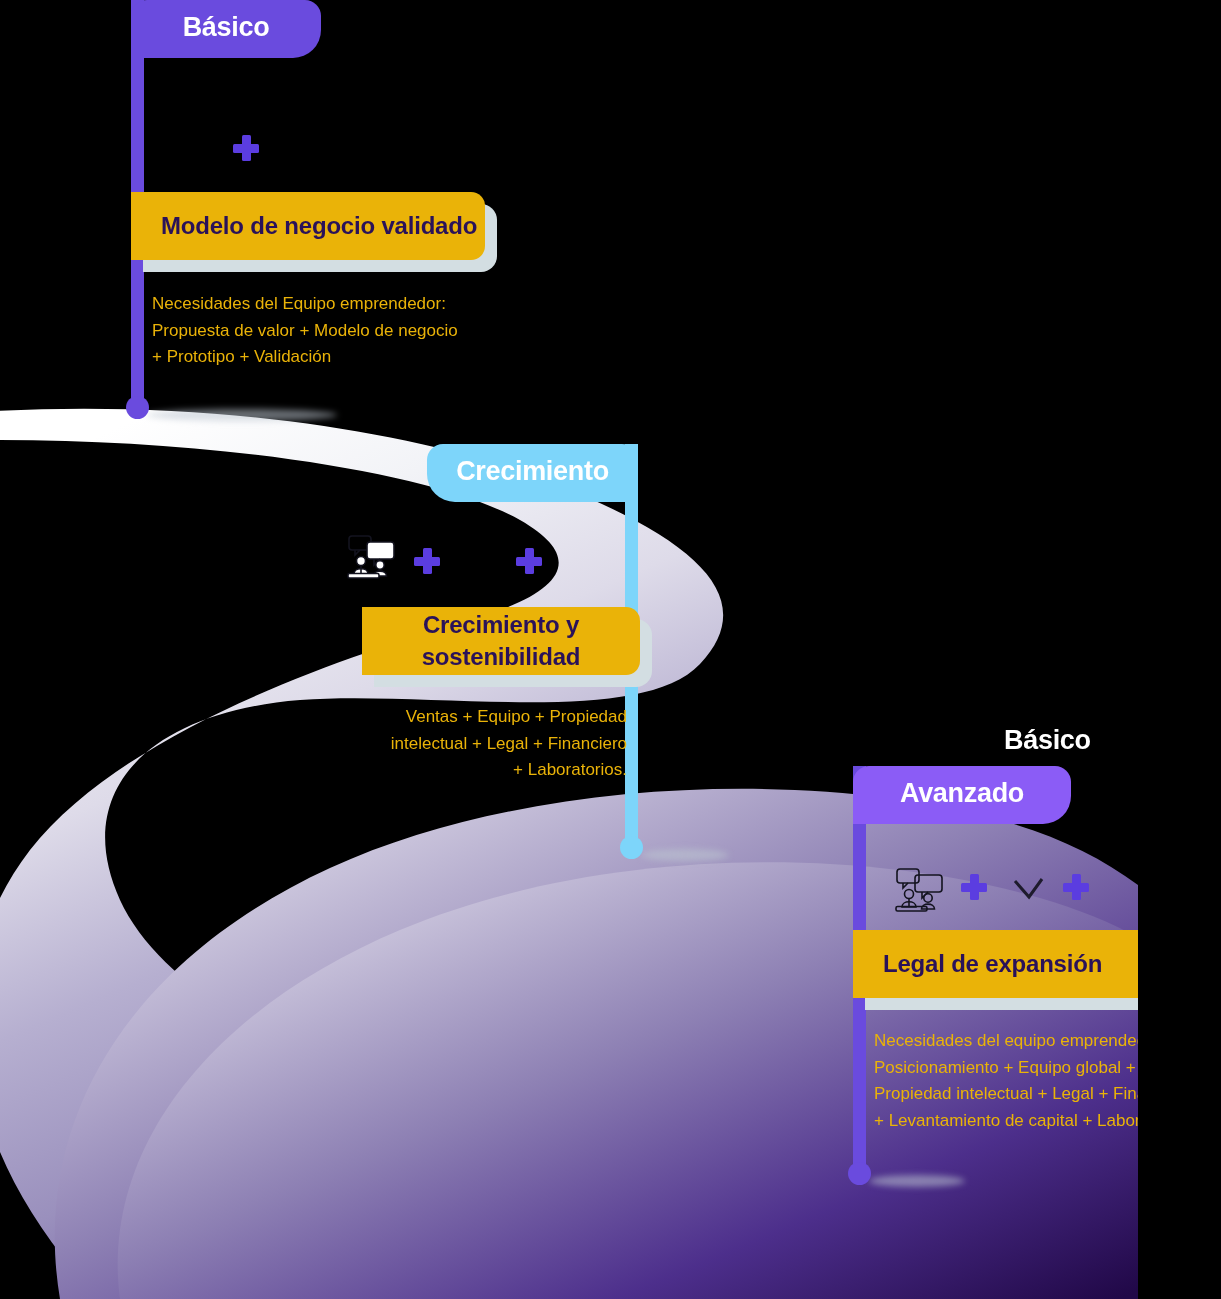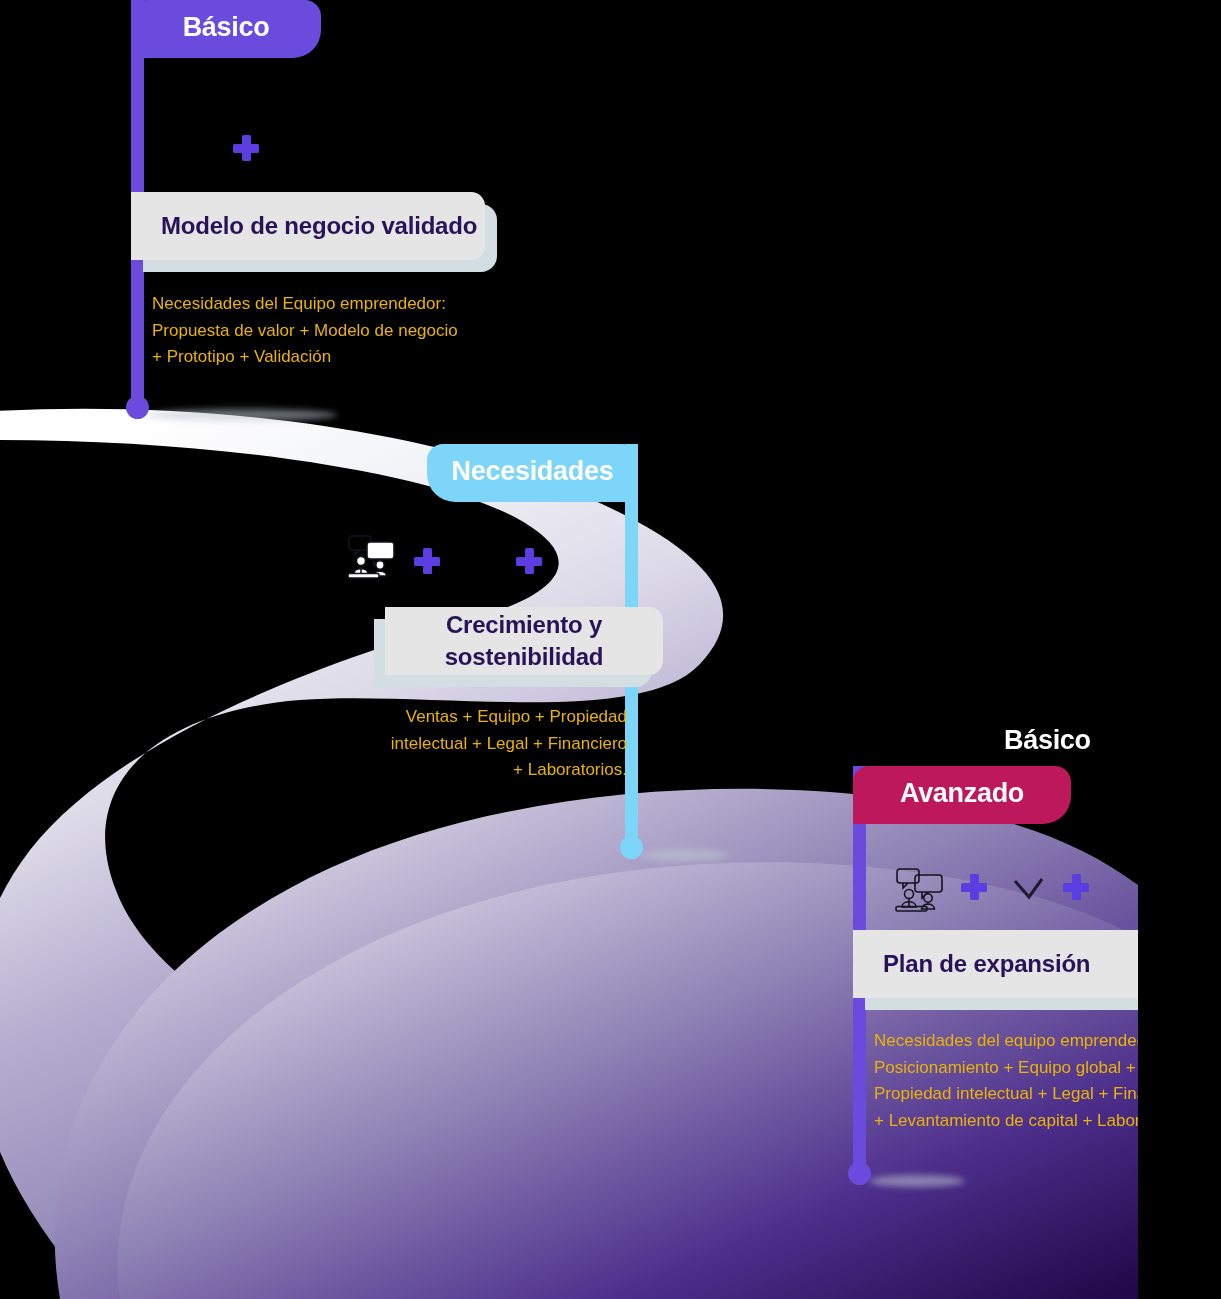"Modelo de negocio validado" .card { background: #e5e5e5 -> #eab308 }
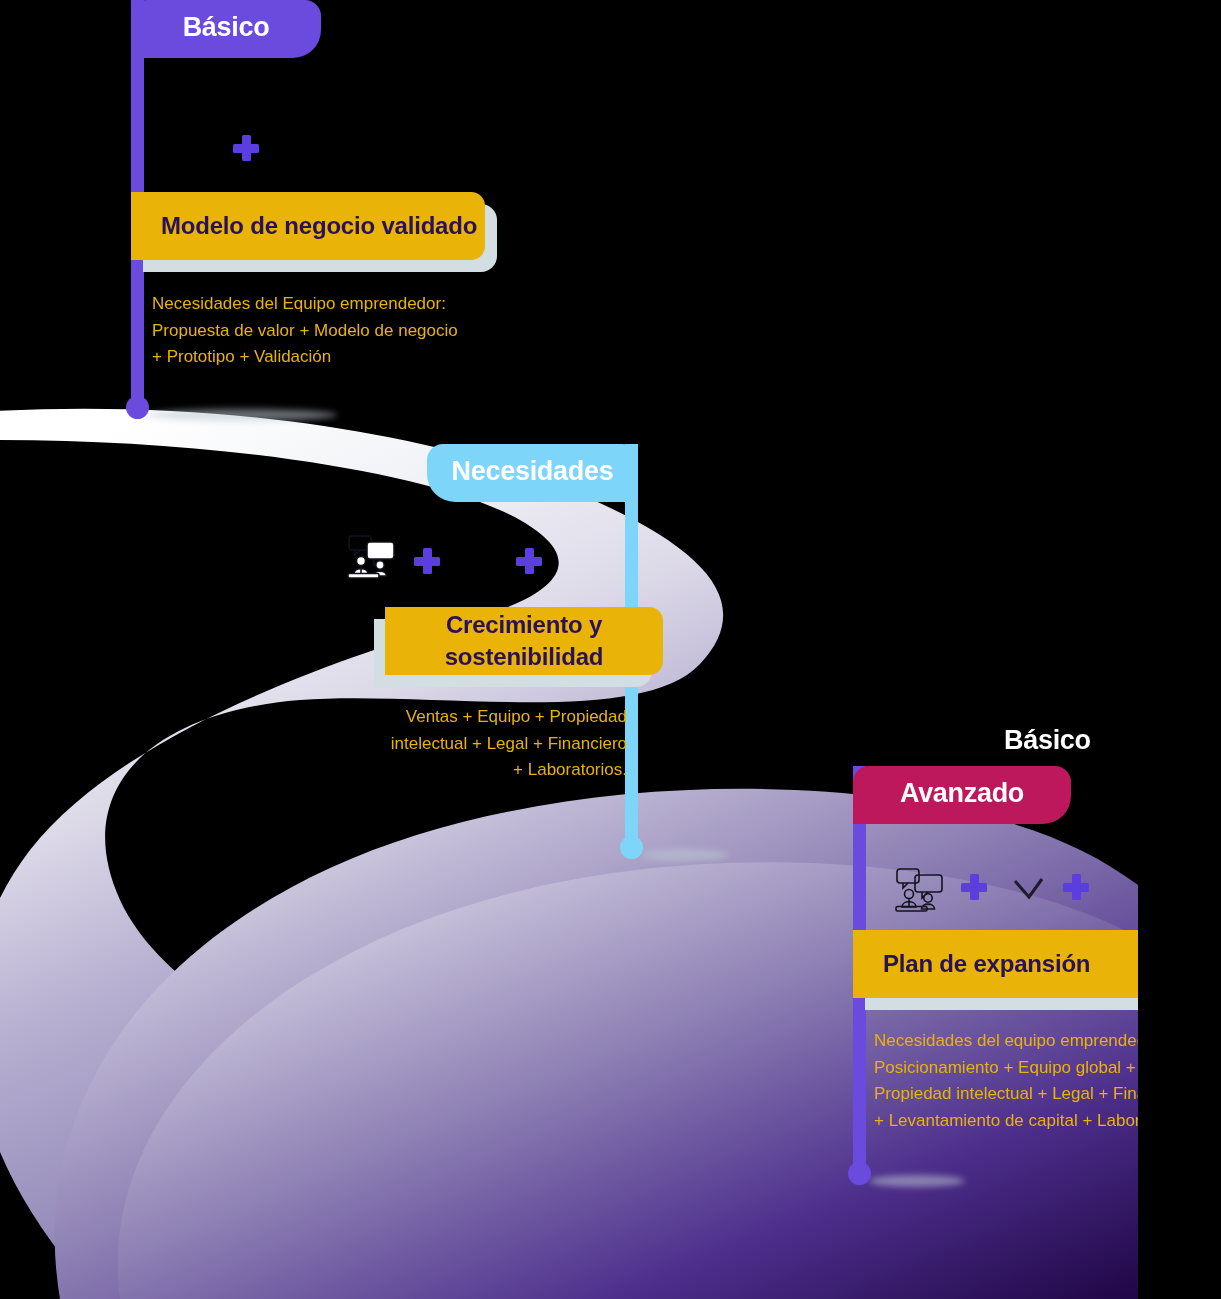"Necesidades" span.tab-label { text: Necesidades -> Crecimiento }
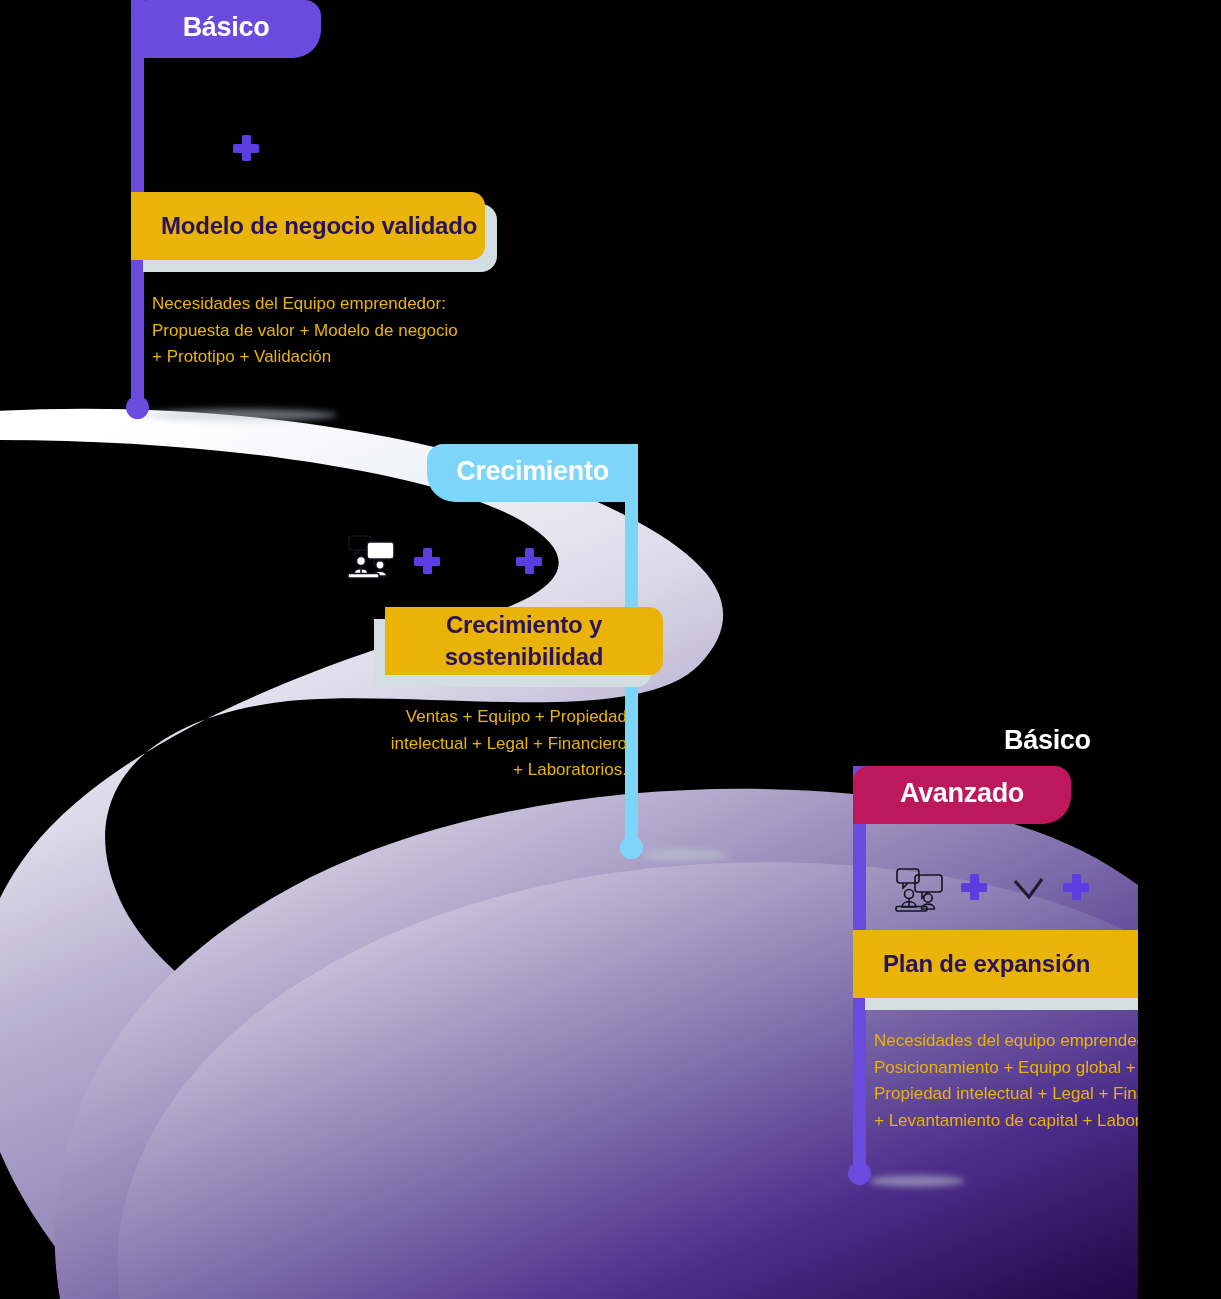"Crecimiento y sostenibilidad" div.card { margin-left: 23px -> none }
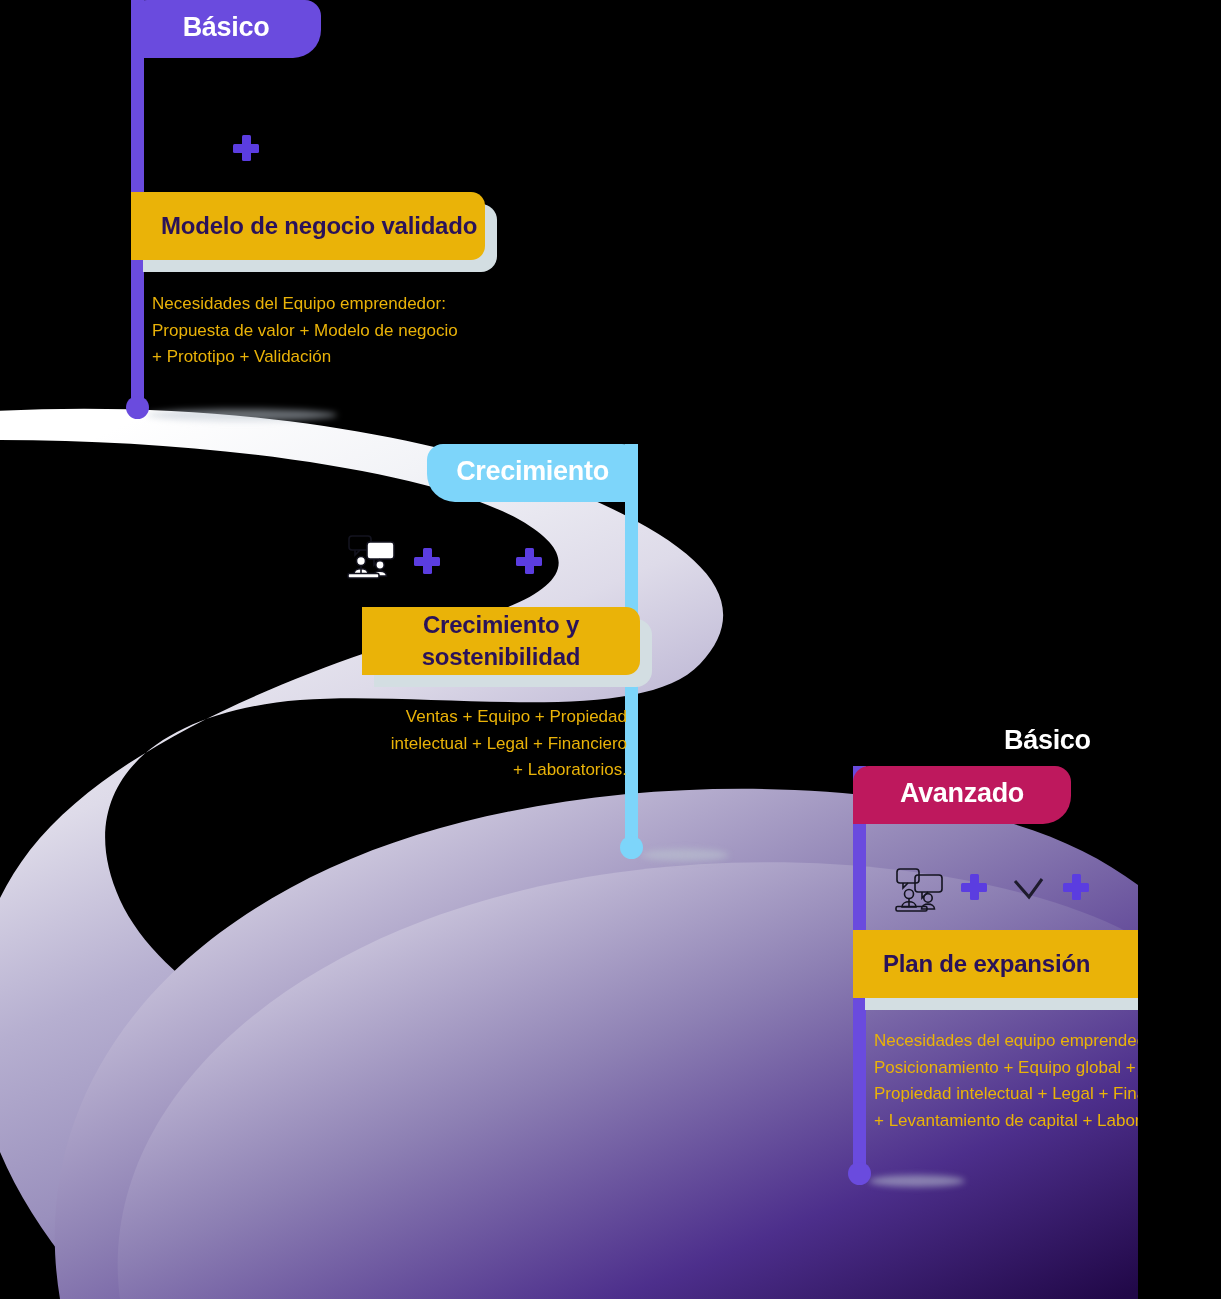"Avanzado" div.tab { background: #be185d -> #8b5cf6 }
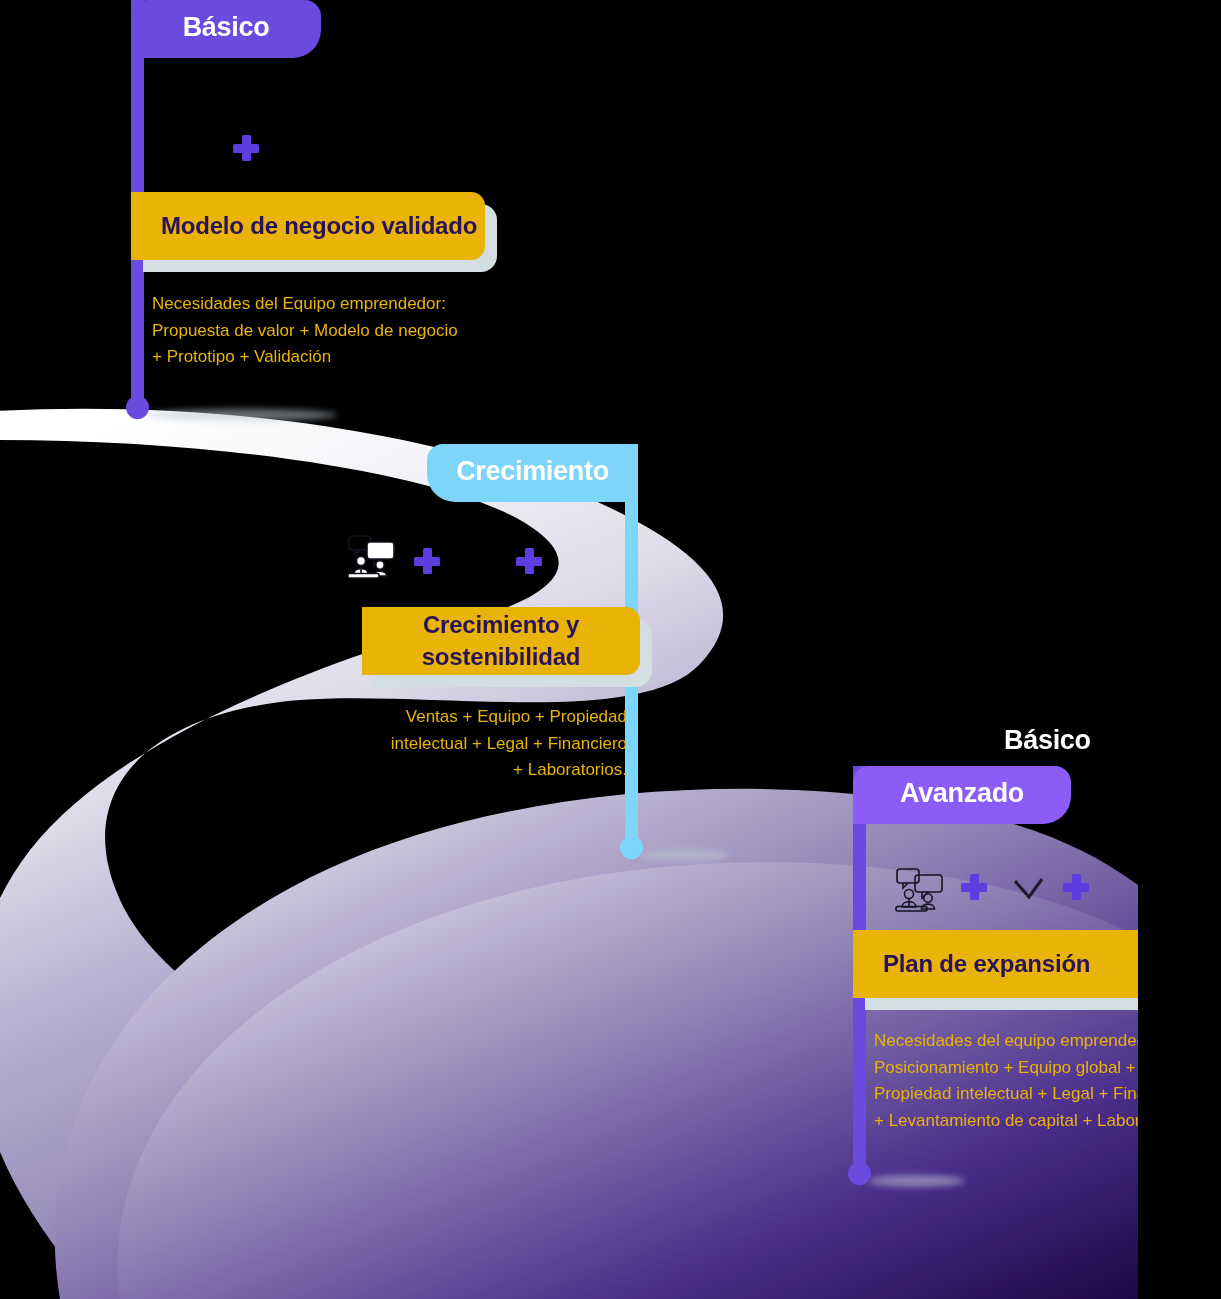"Plan de expansión" span.card-title { text: Plan -> Legal }
